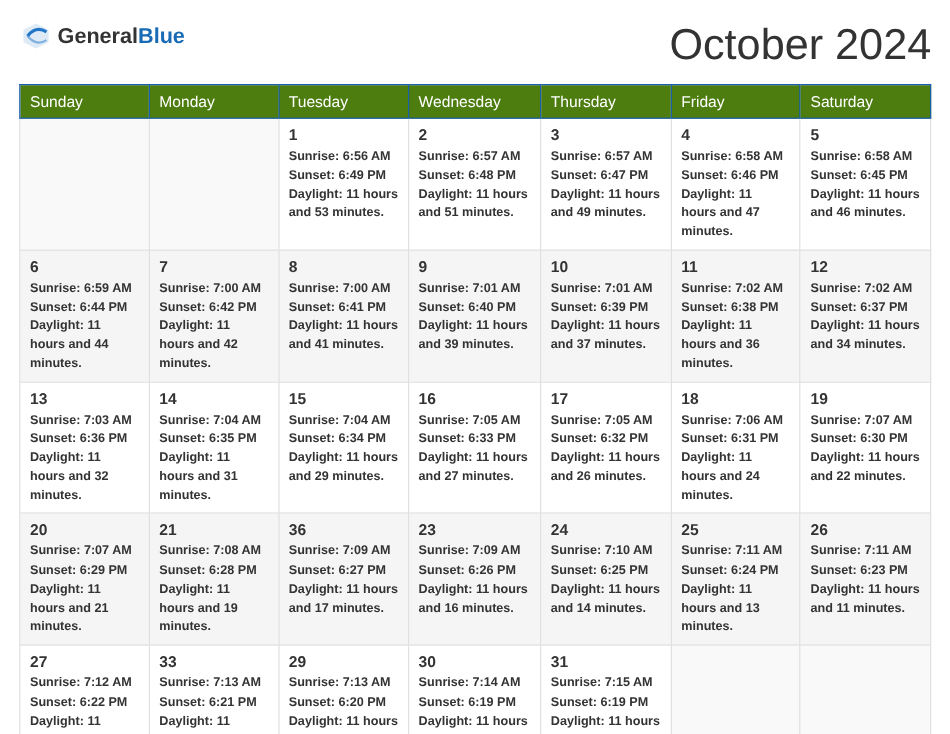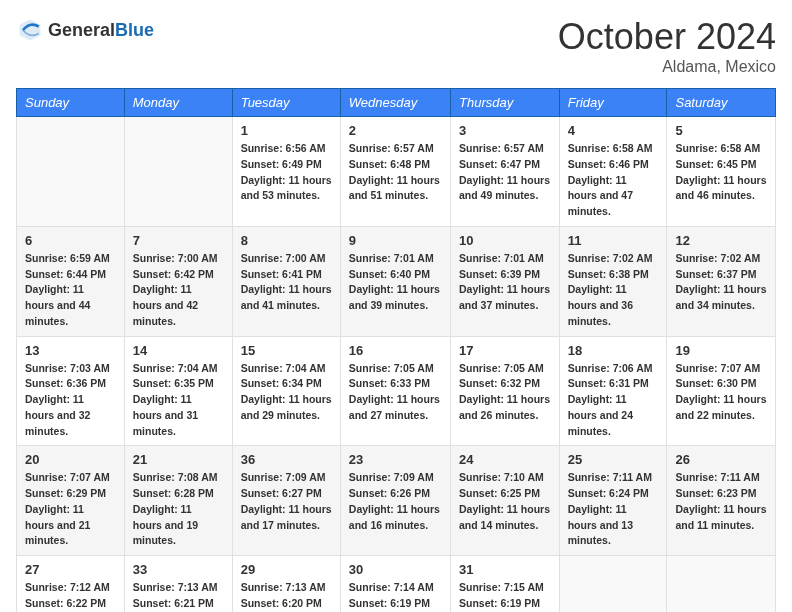"Aldama, Mexico" div.location { html: <div>Aldama, Mexico</div> -> none }
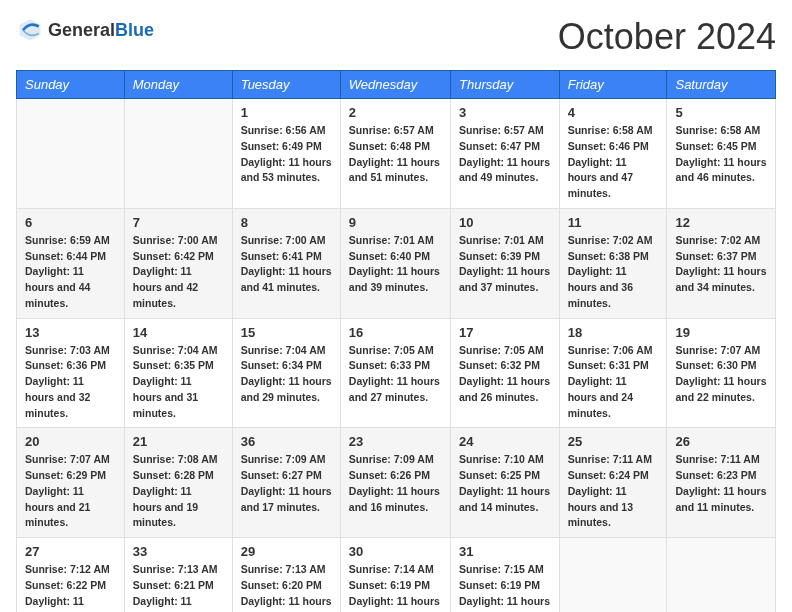"Sunday" thead tr { background-color: #3b82f6 -> #4d7c0f; font-style: italic -> none }
